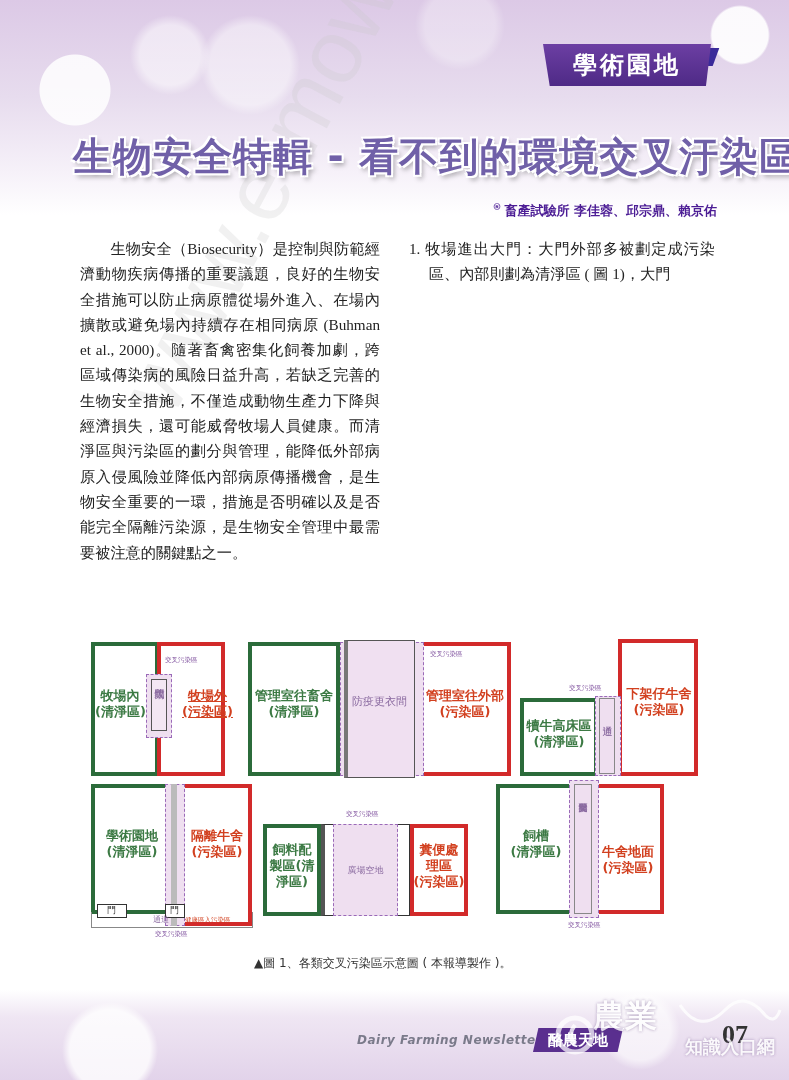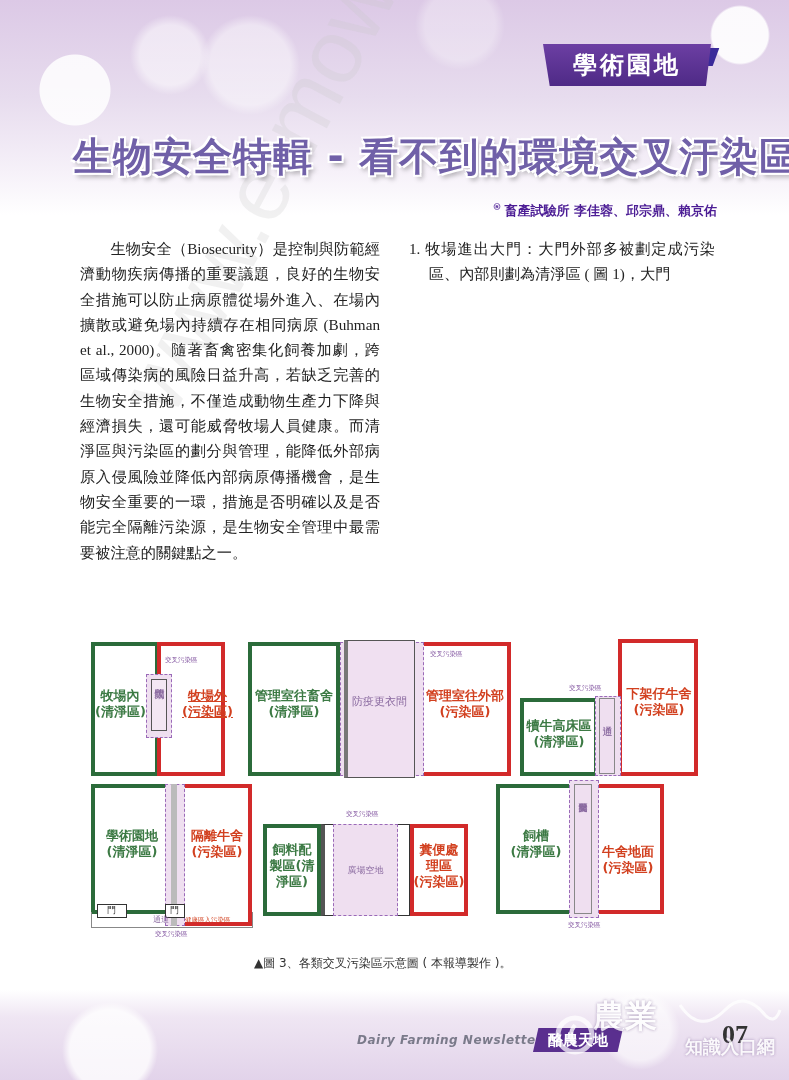"▲圖 3、各類交叉污染區示意圖 ( 本報導製作 )。" div.caption { text: 3 -> 1 }
